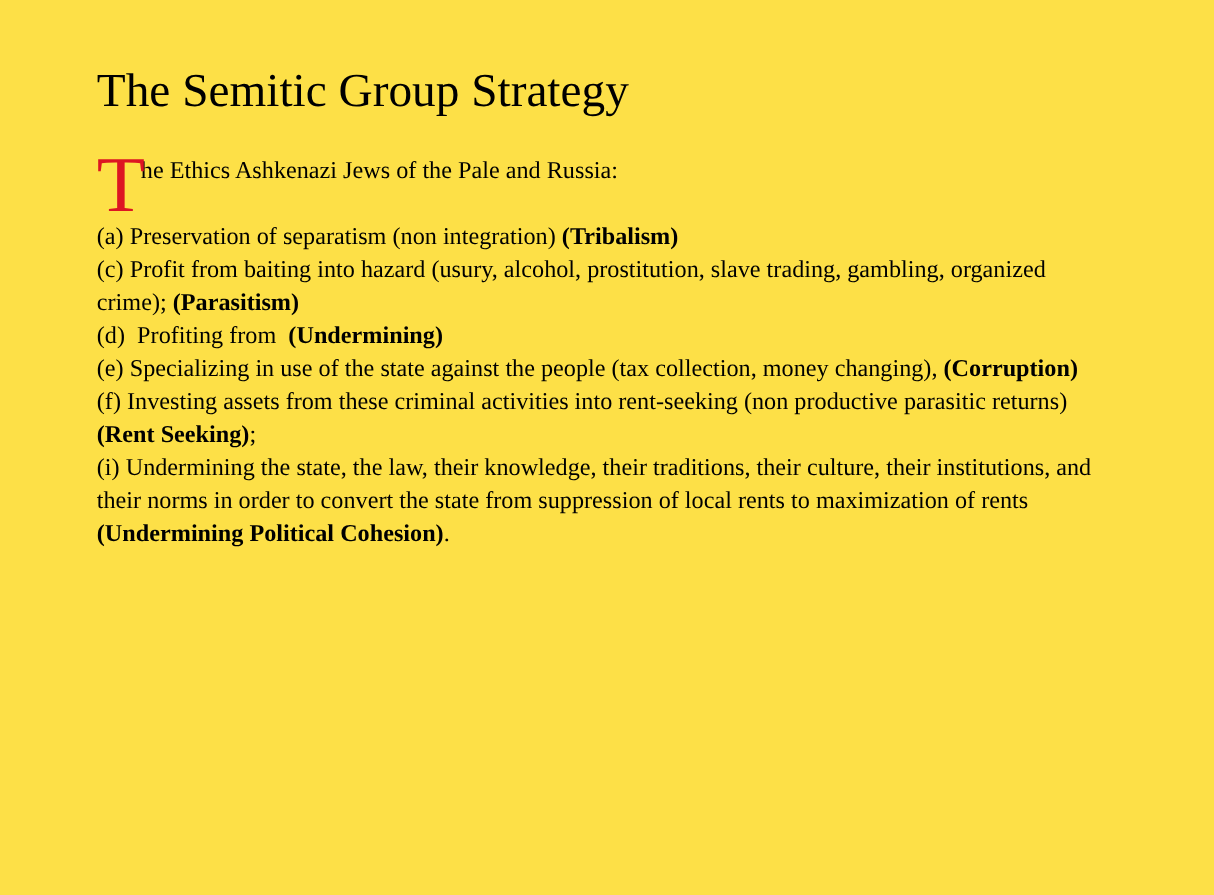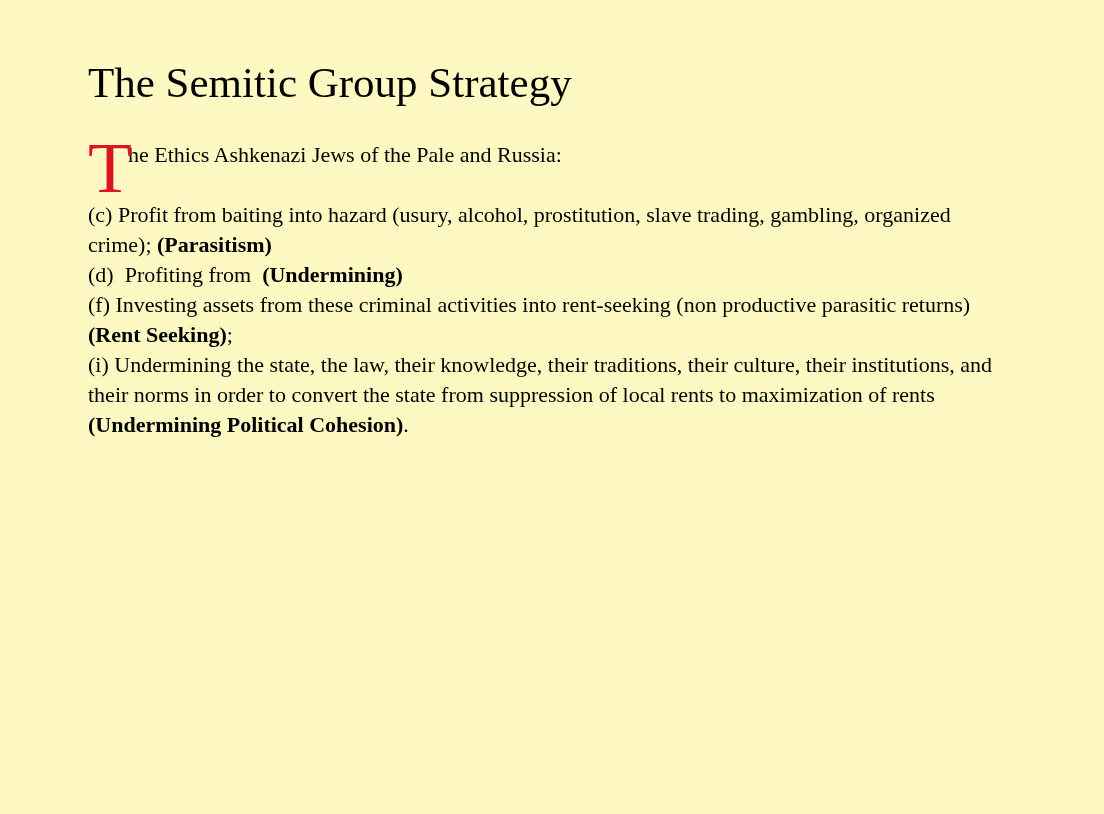"The Semitic Group Strategy" .page { background: #fef9c3 -> #fde047 }
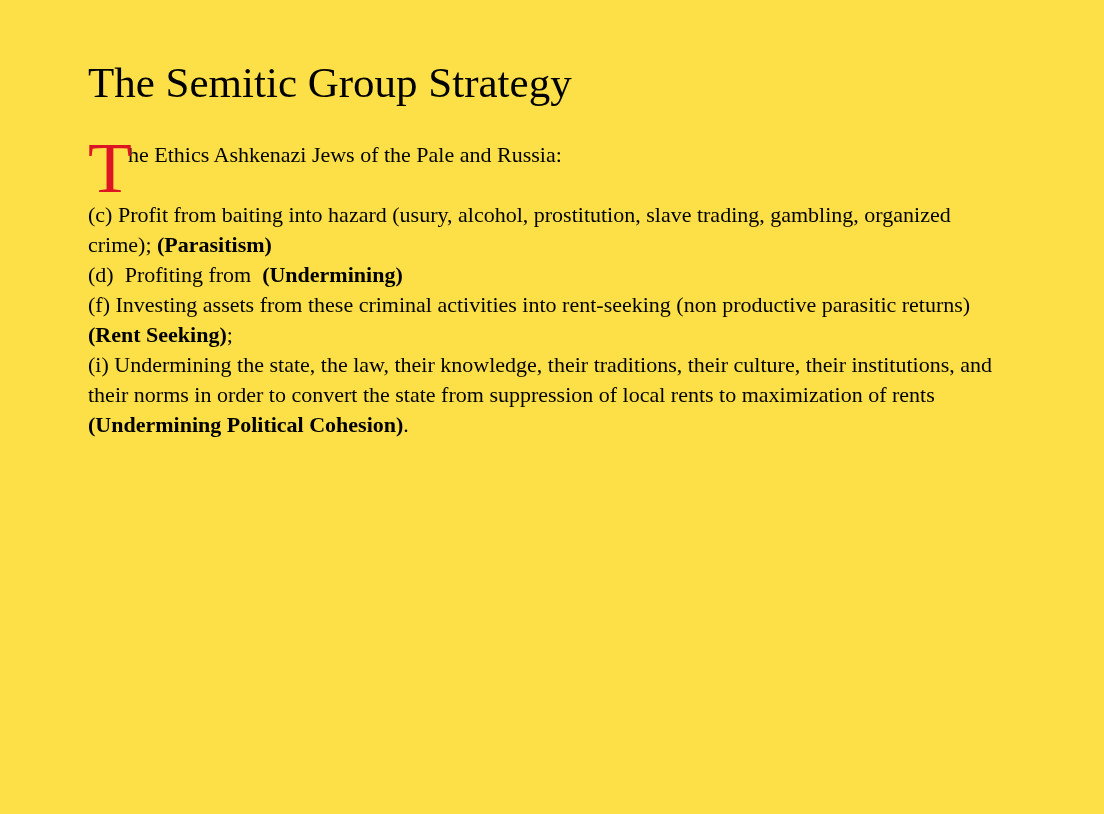"(a) Preservation of separatism (non" p.item { html: none -> <p><span>(a) Preservation of separatism (non integration) </span><b>(Tribalism)</b><span></span></p> }
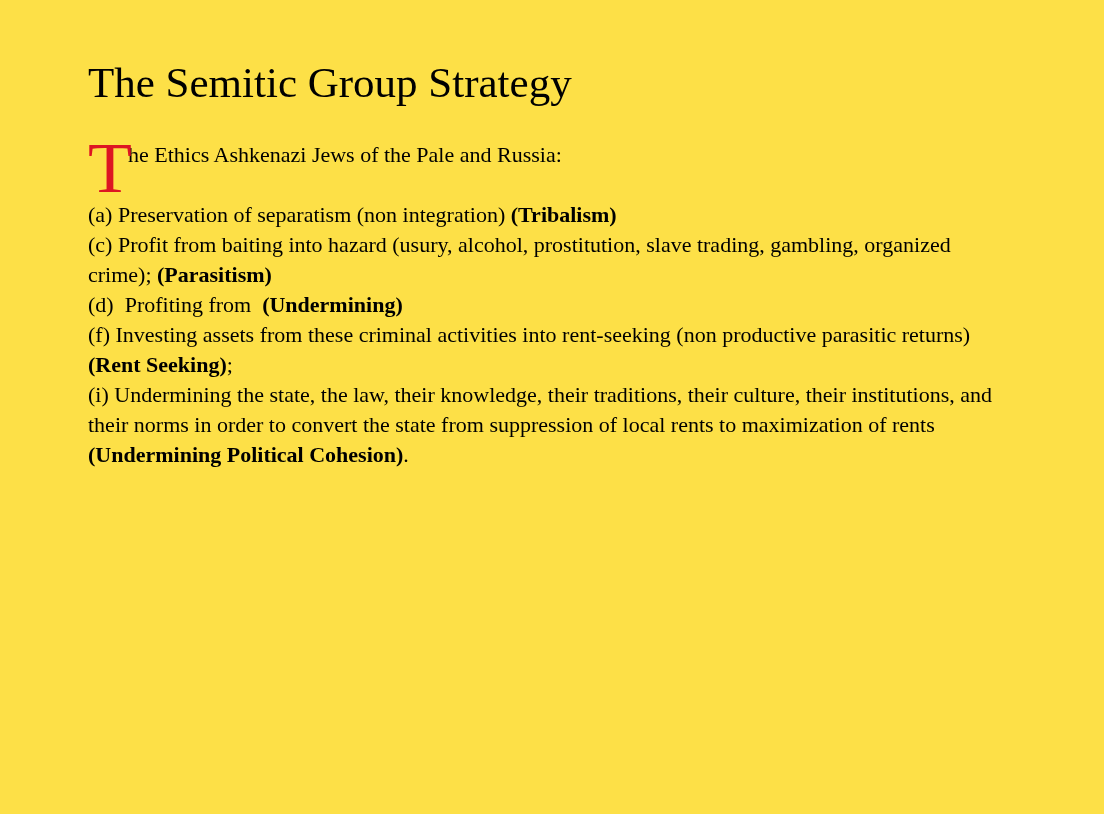"(e) Specializing in use of" p.item { html: none -> <p><span>(e) Specializing in use of the state against the people (tax collection, money changing), </span><b>(Corruption)</b><span></span></p> }
